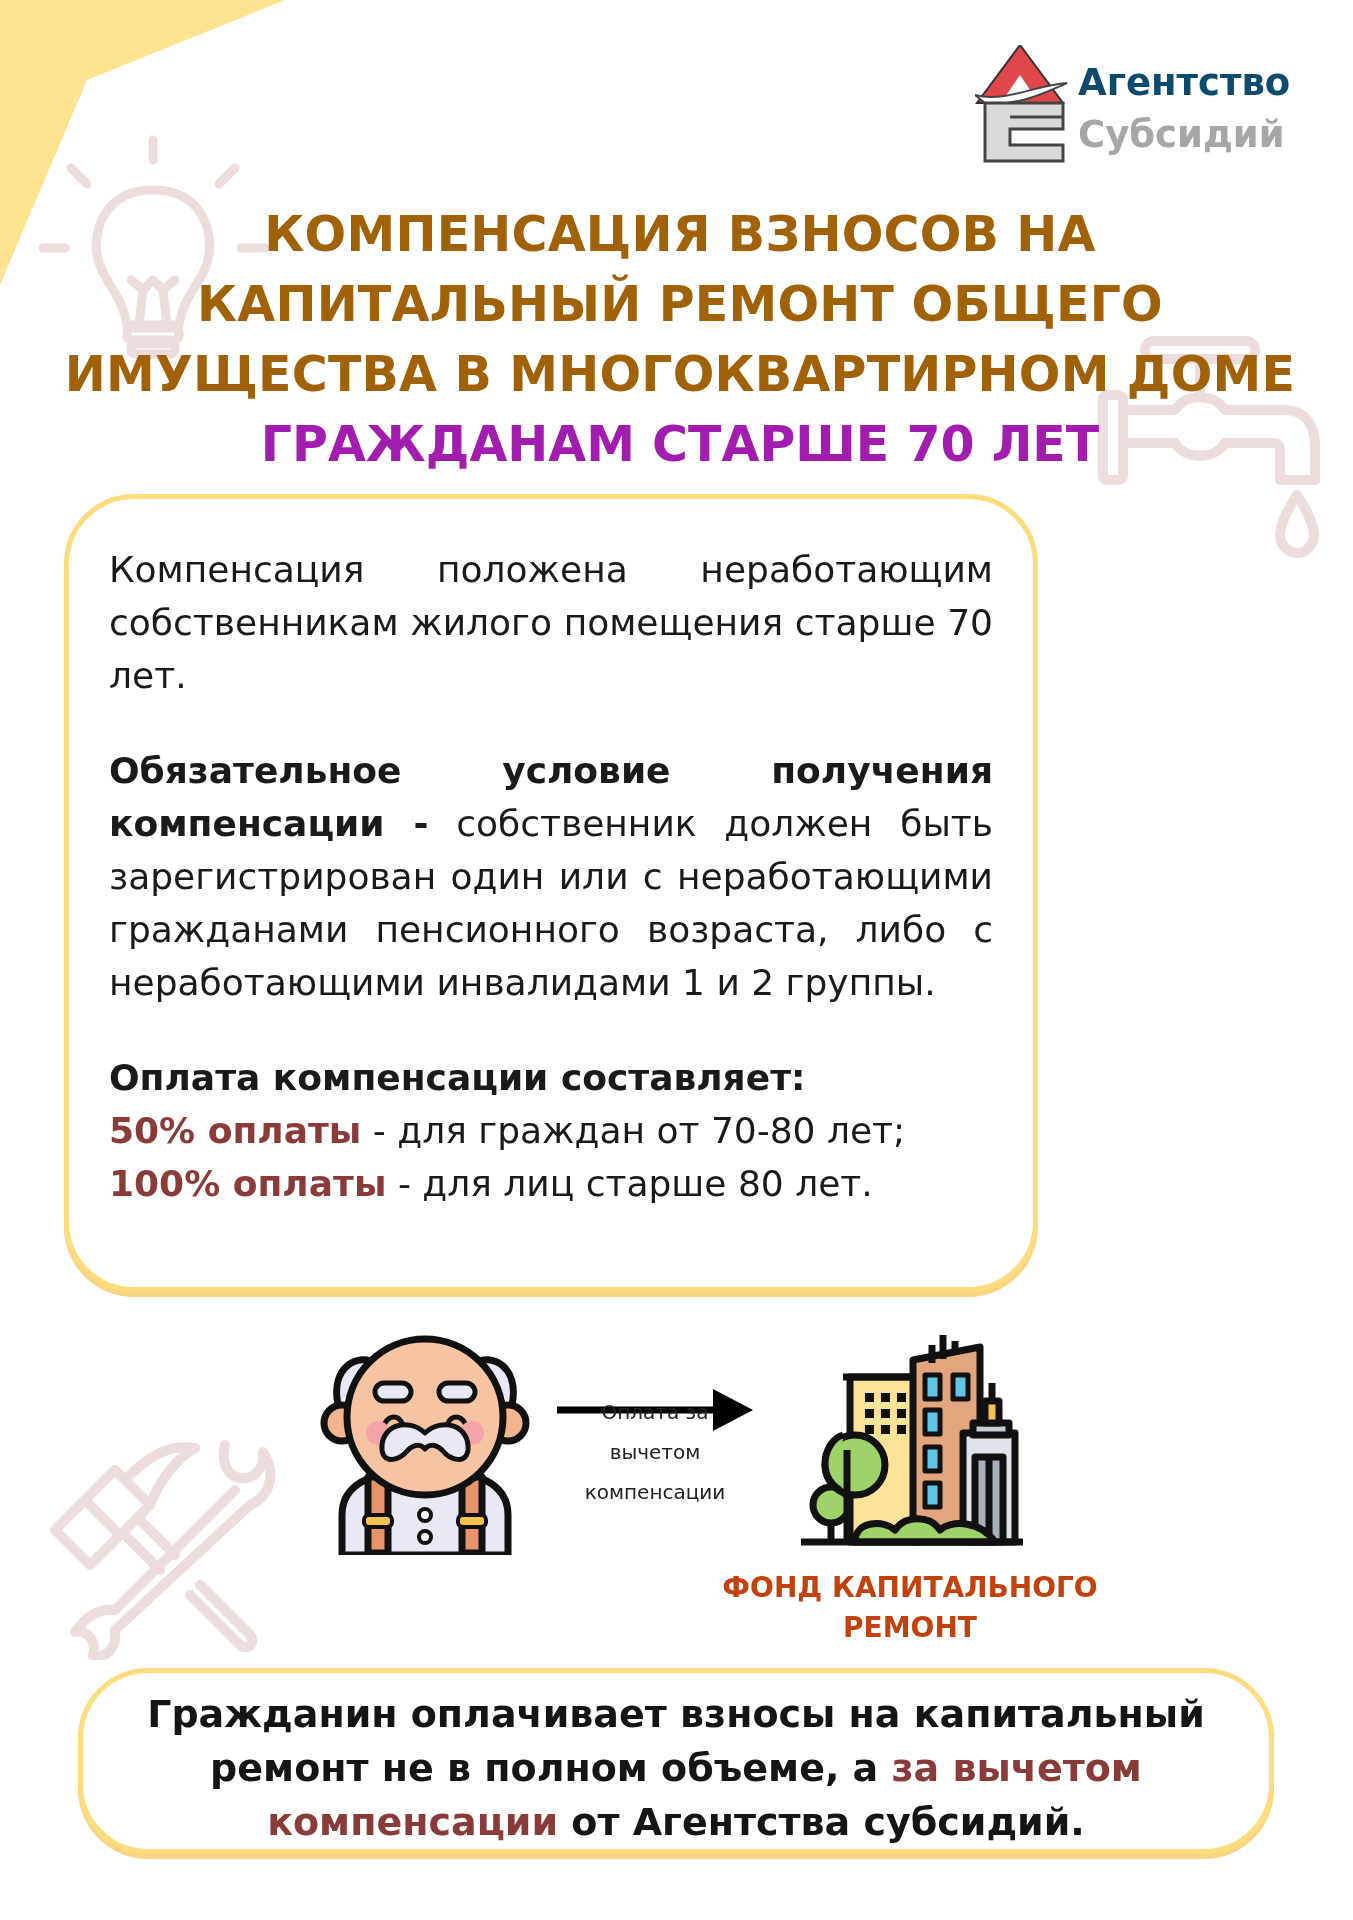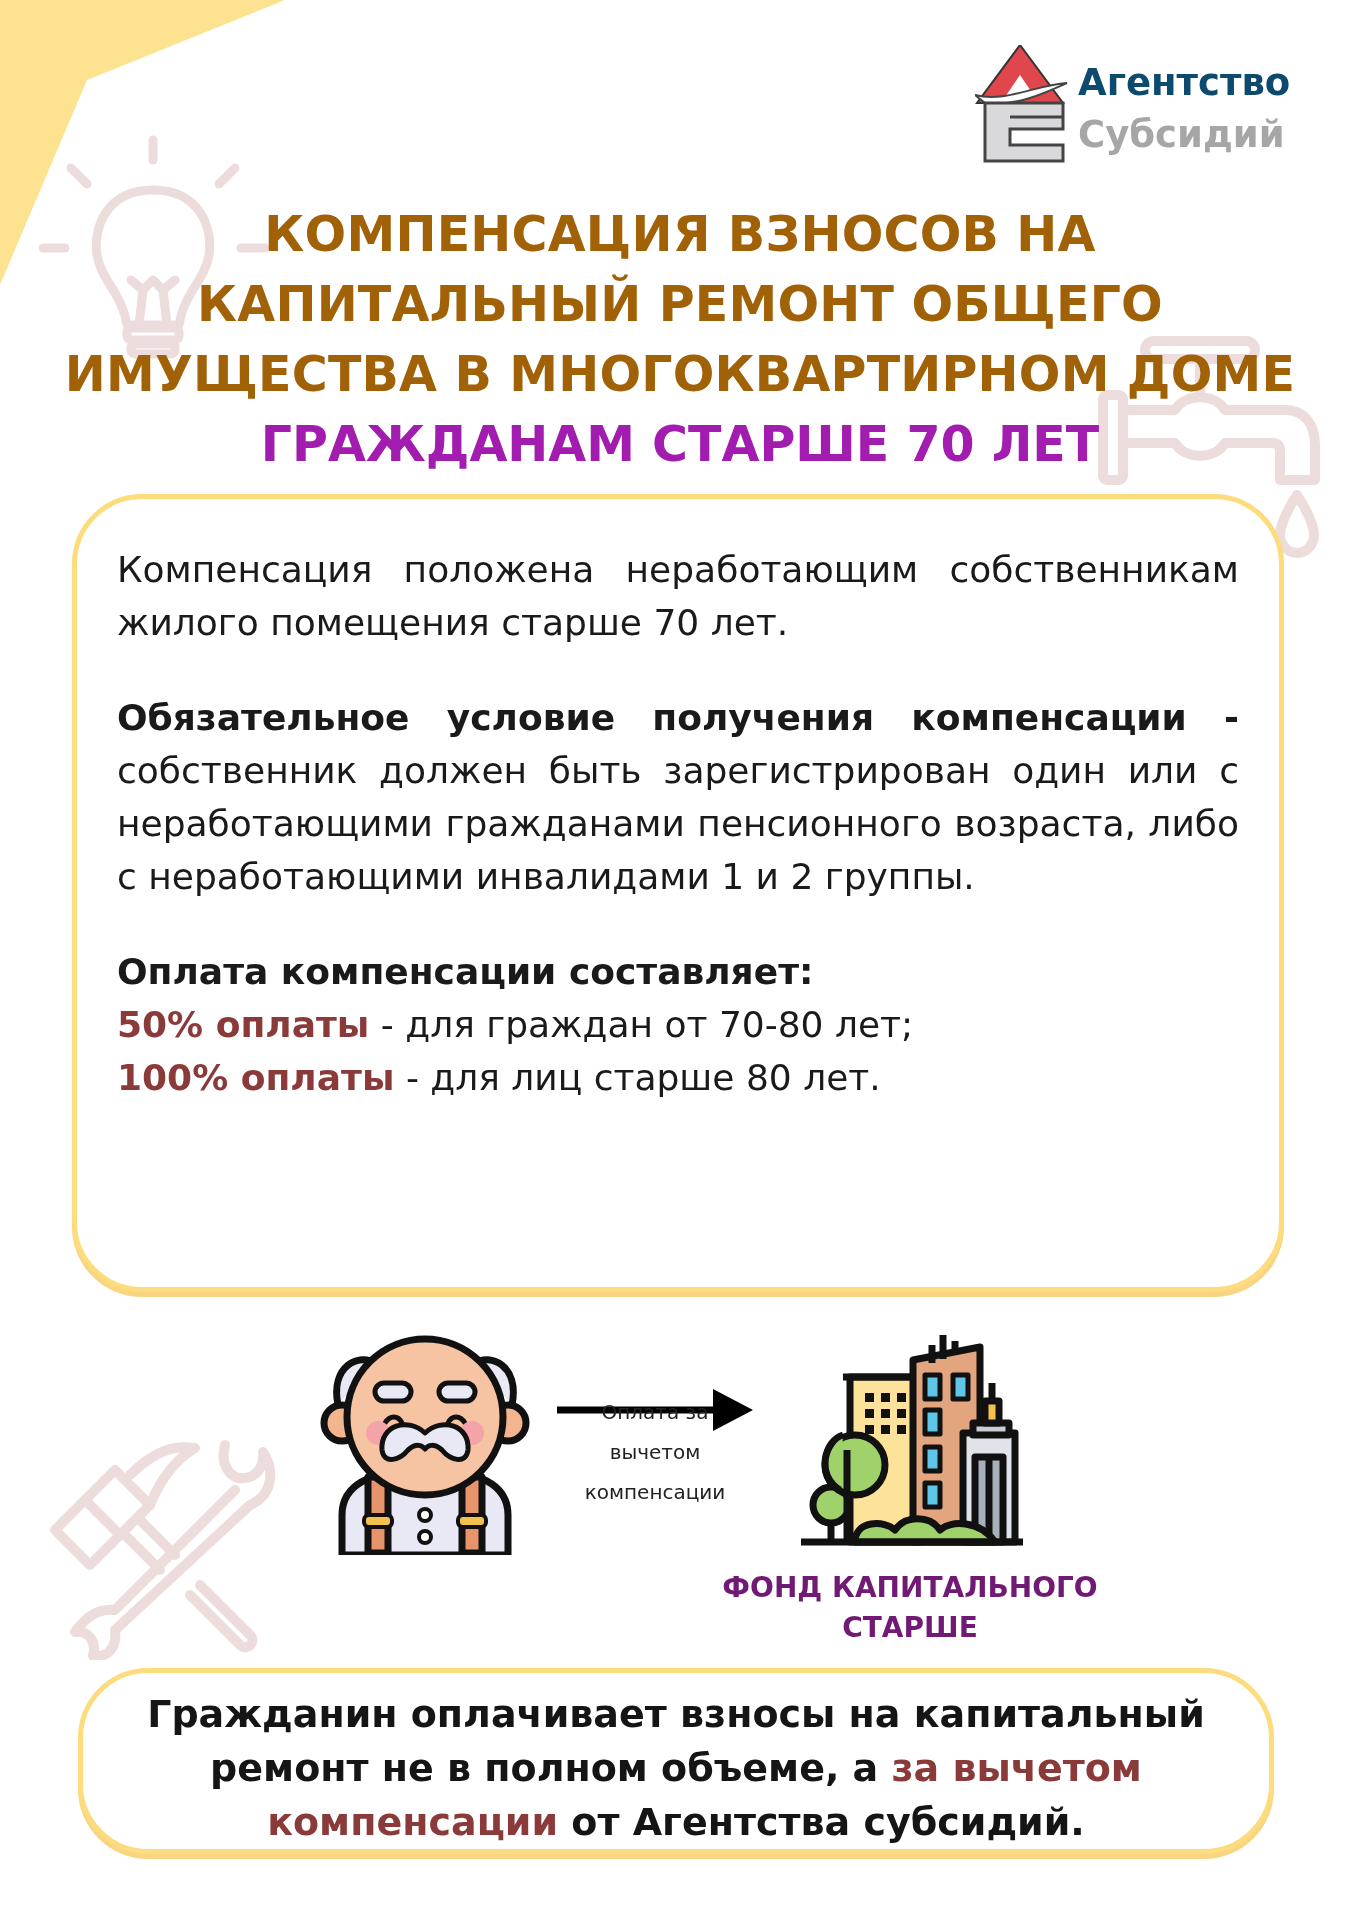"Компенсация положена неработающим" .card-main { left: 72px -> 64px; width: 1212px -> 974px }
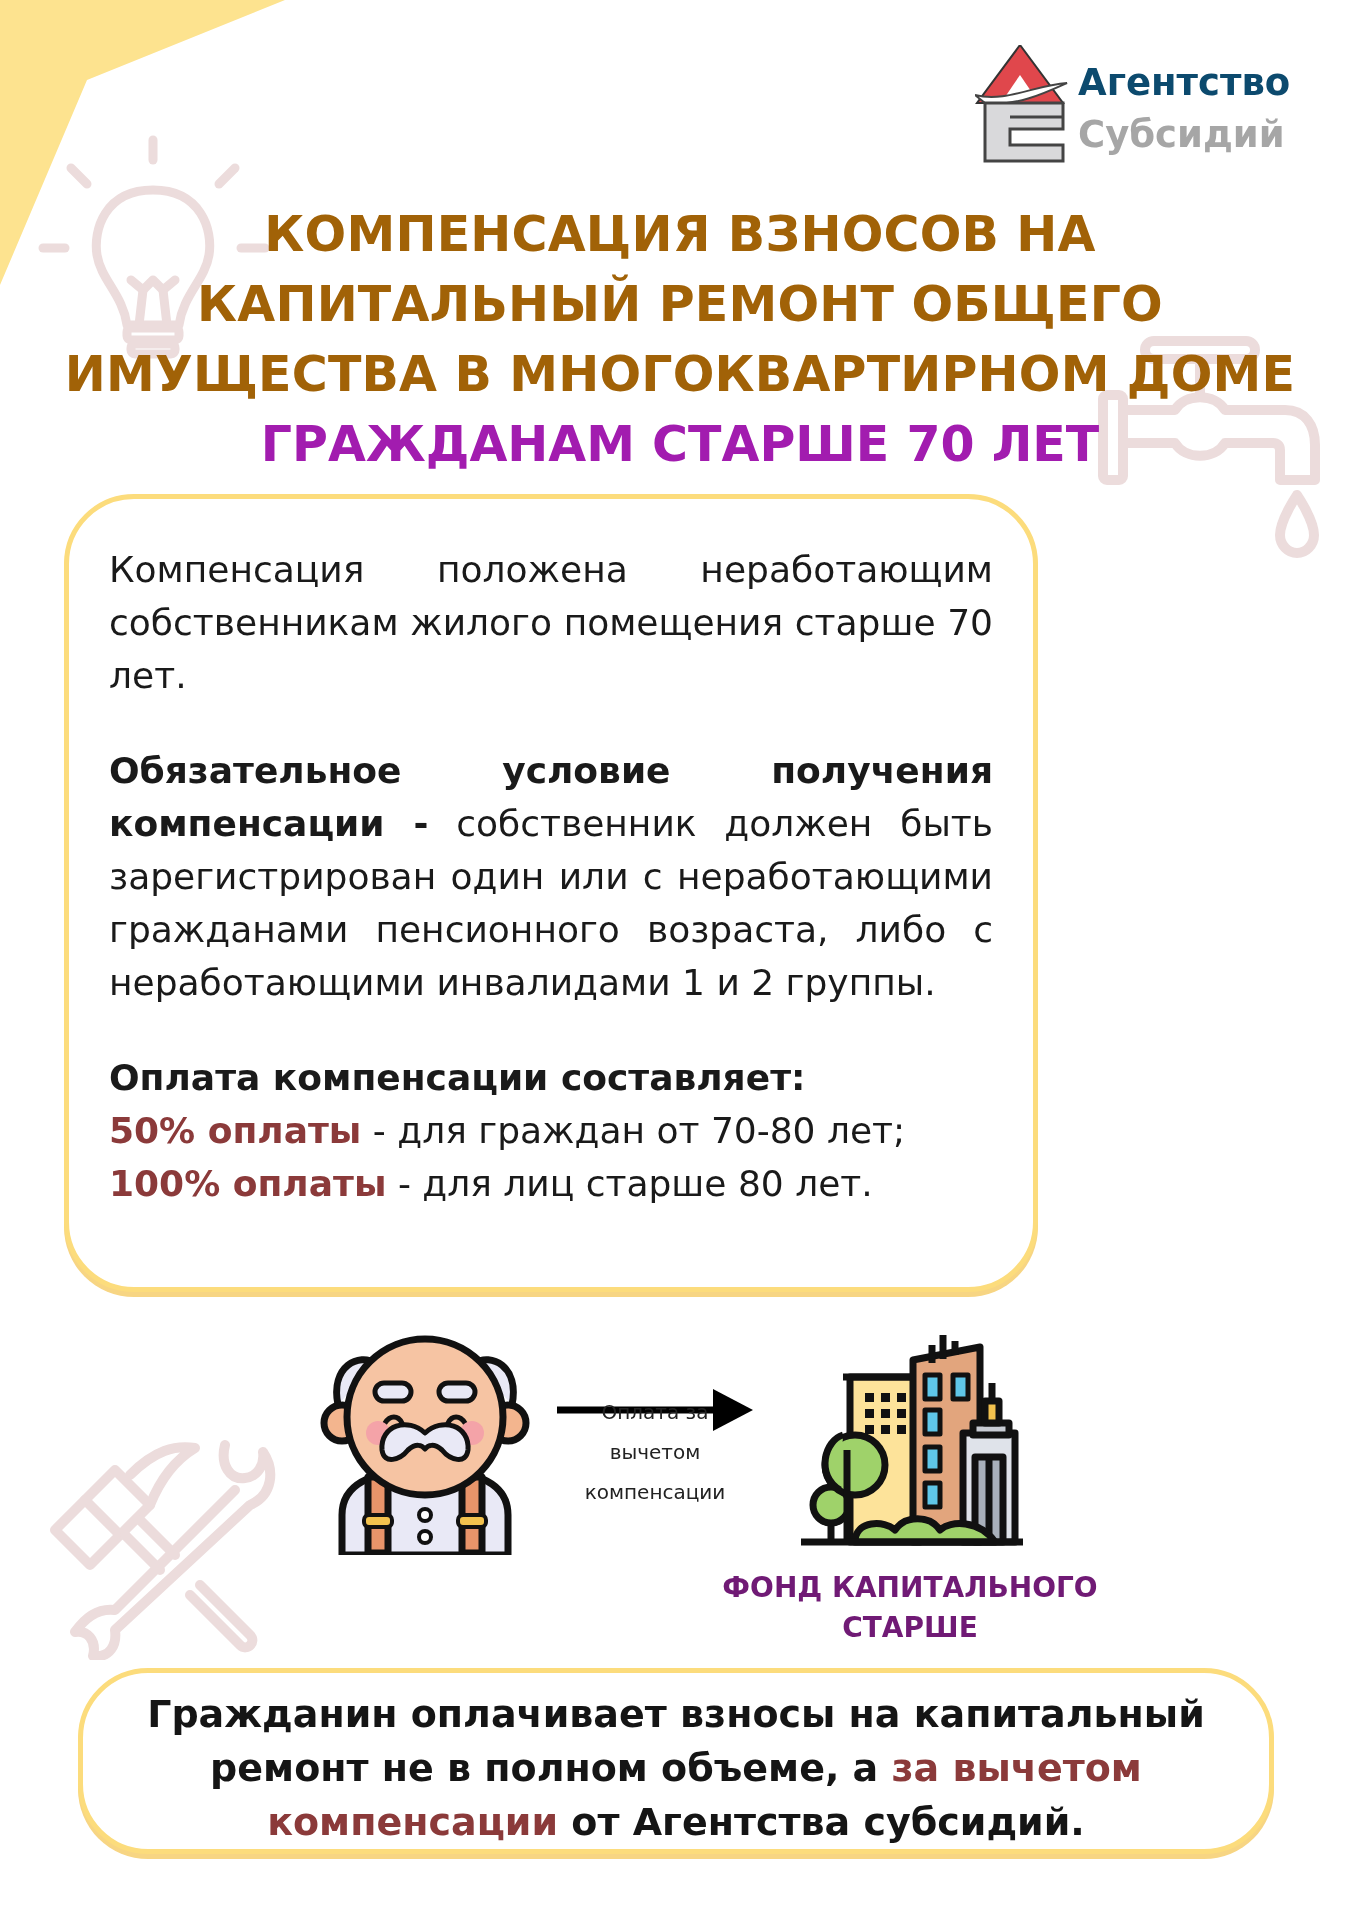"ФОНД КАПИТАЛЬНОГО" .fund-label { color: #701a75 -> #c2410c }
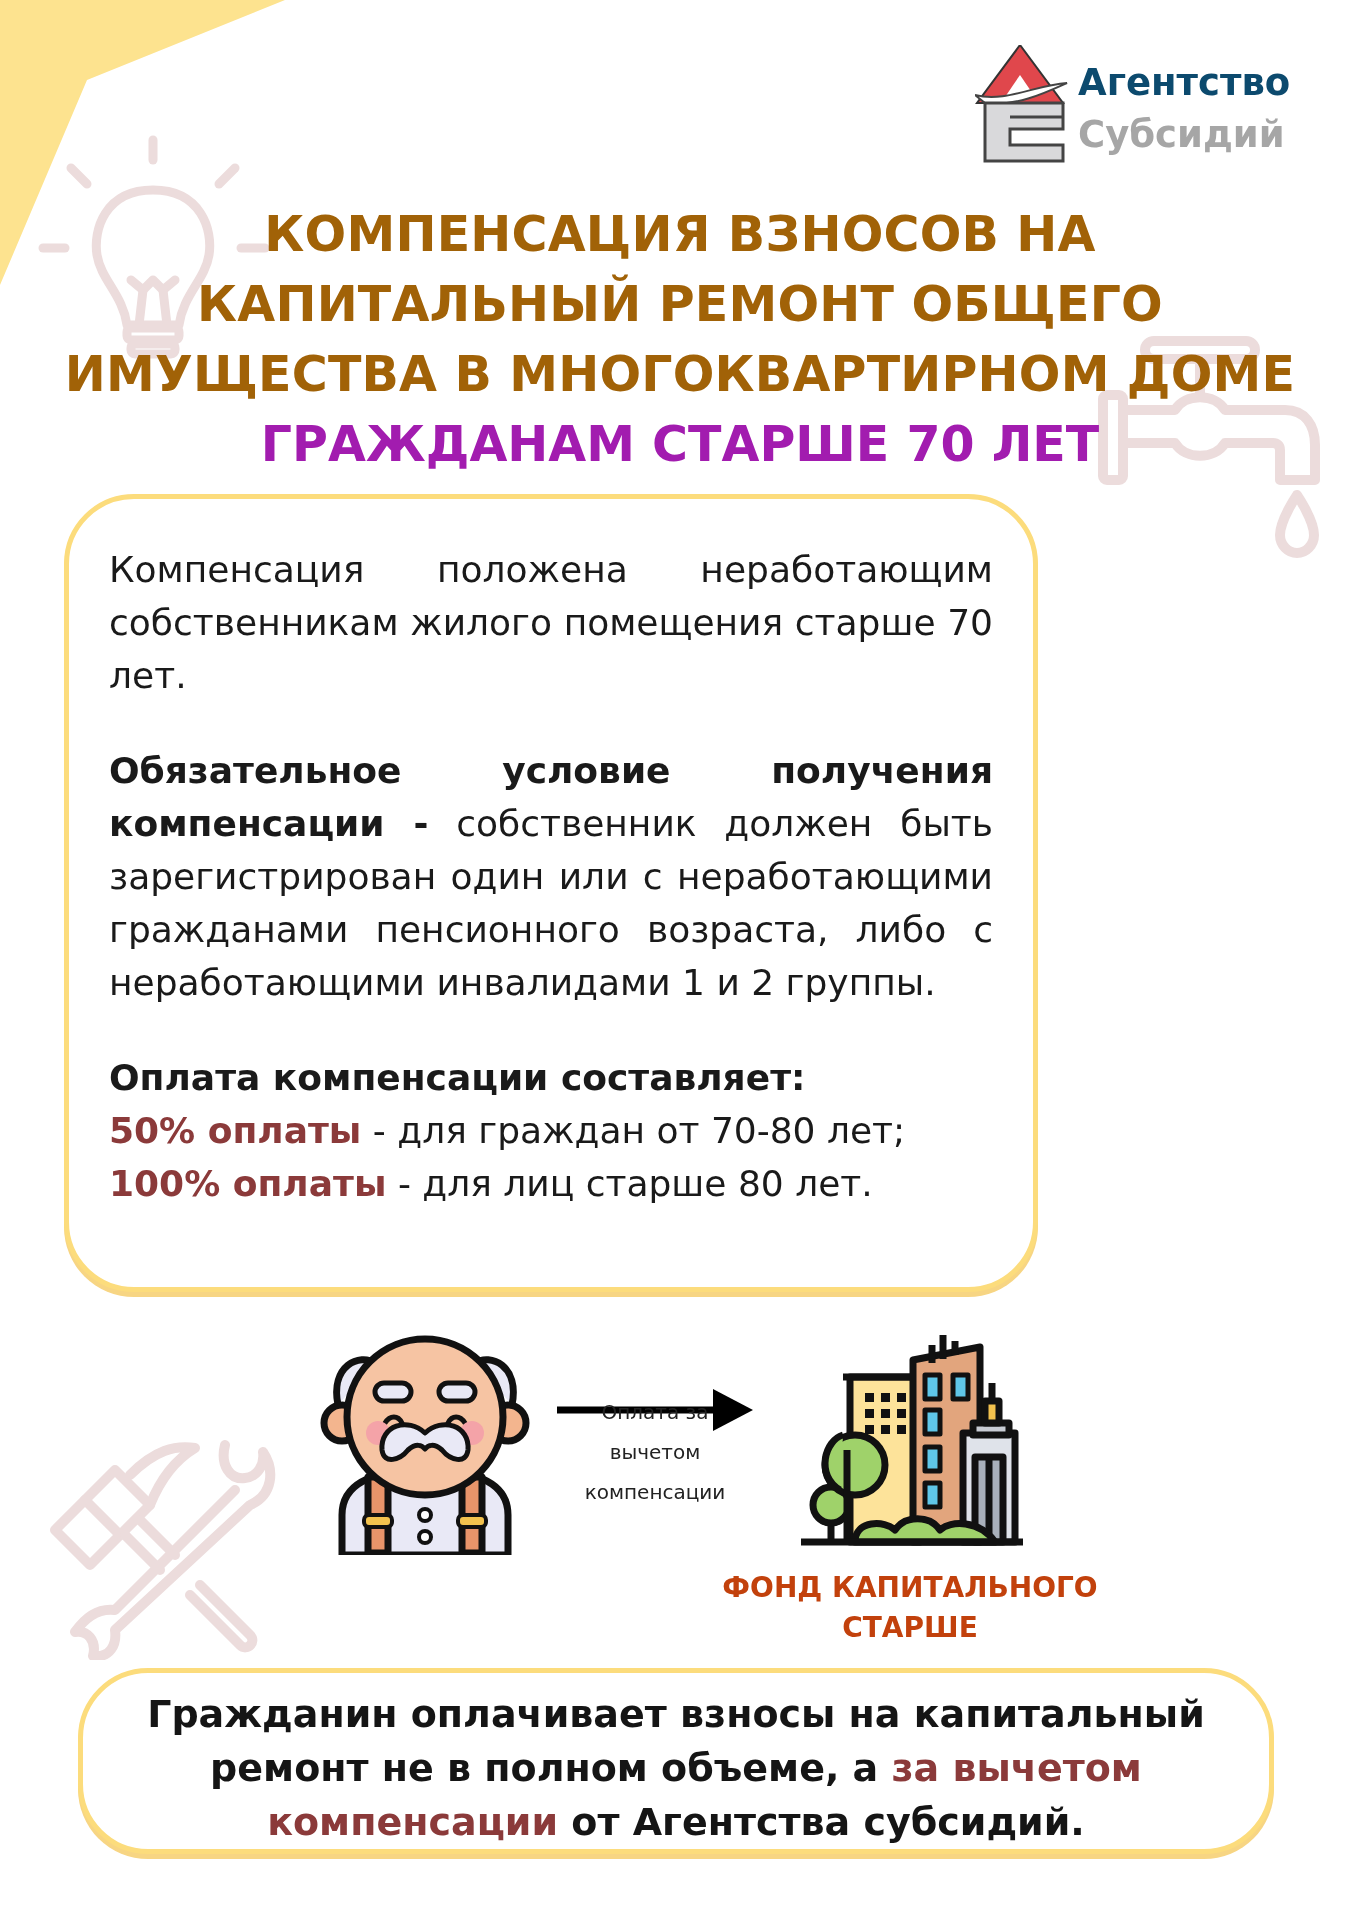"СТАРШЕ" div { text: СТАРШЕ -> РЕМОНТ }
